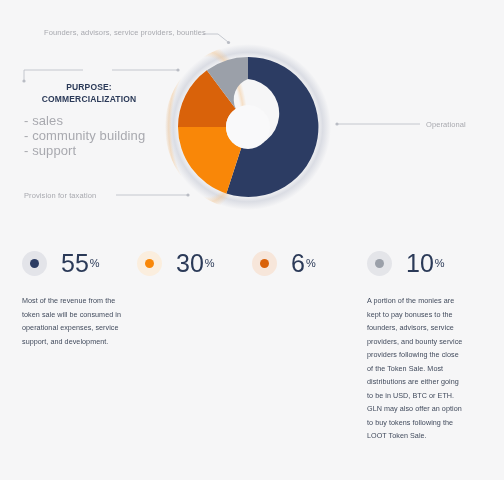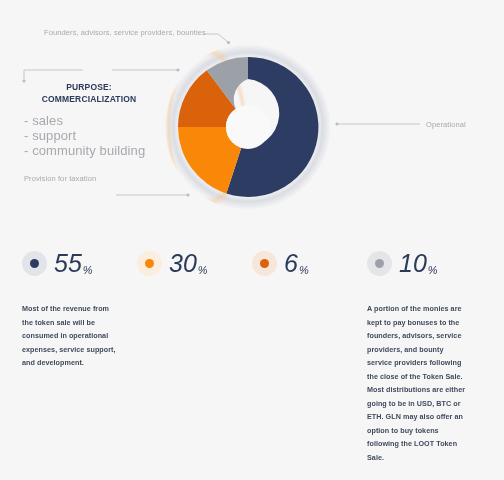"- support" li { order: before "- community building" -> after "- community building" }
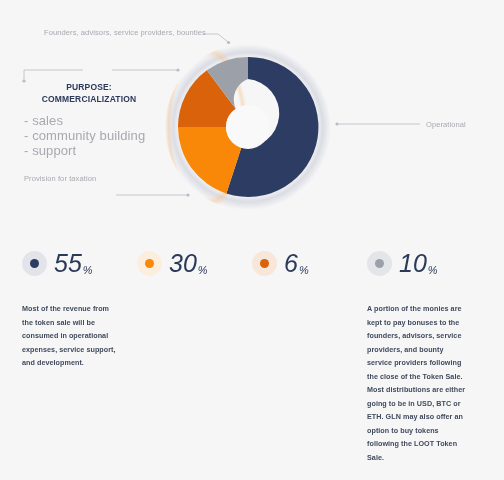"Provision for taxation" .callout-taxation { top: 174px -> 191px }
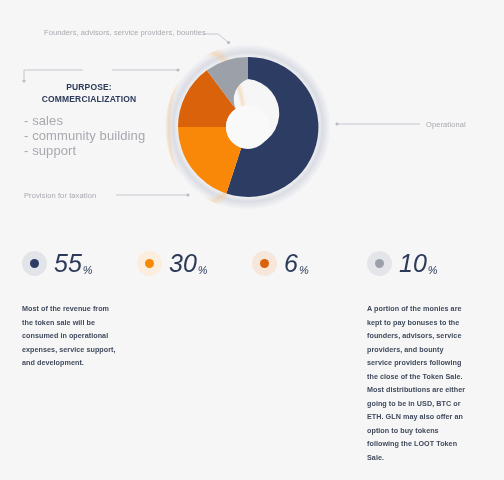"55" .pct { align-items: flex-end -> center; font-style: italic -> none; margin-left: 7px -> 14px }
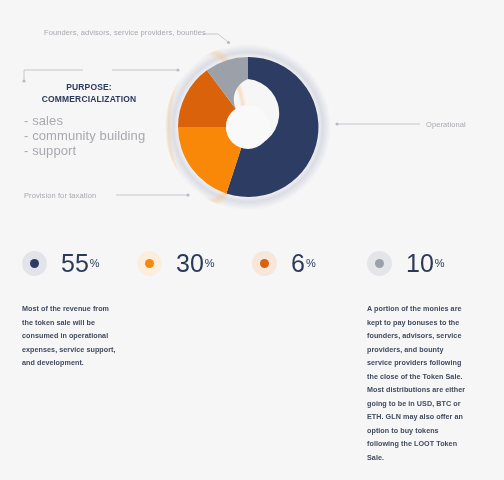"Most of the revenue from" .col-body { font-weight: bold -> none; margin-top: 16px -> 8px }
